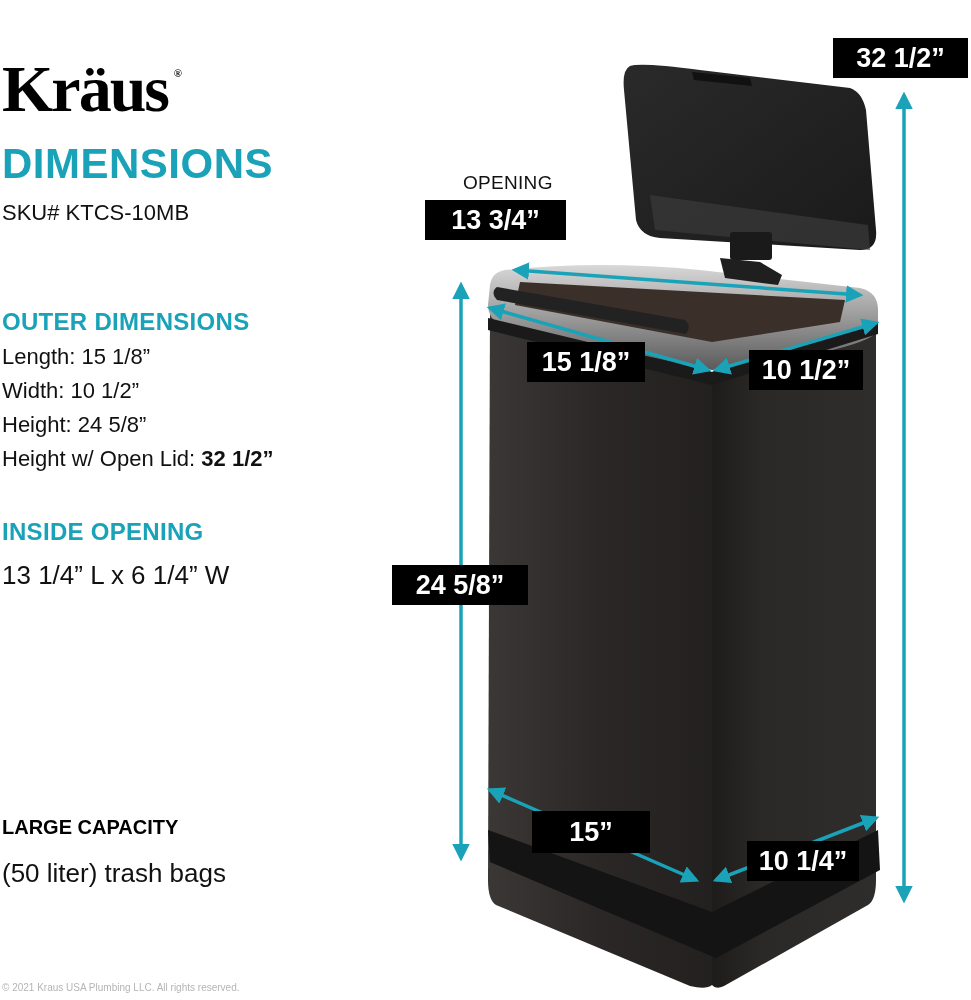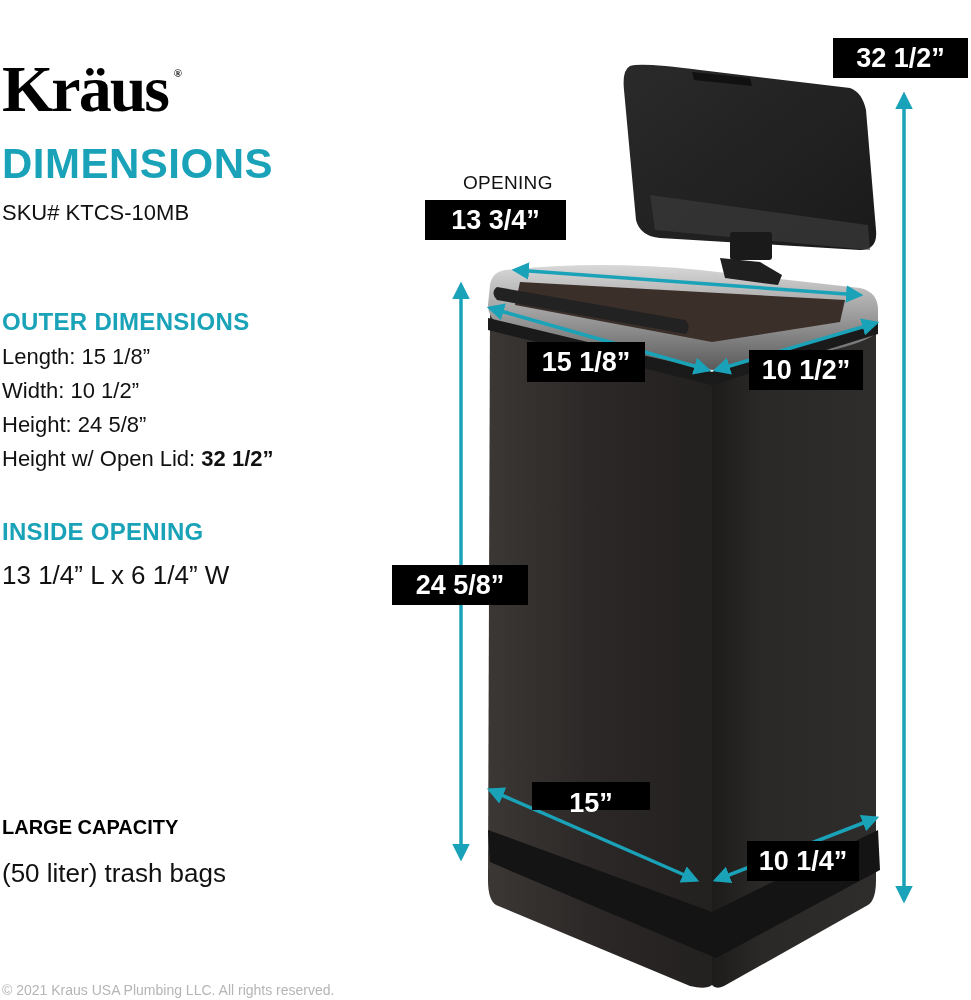"15”" .dim-15 { height: 28px -> 42px; top: 782px -> 811px }
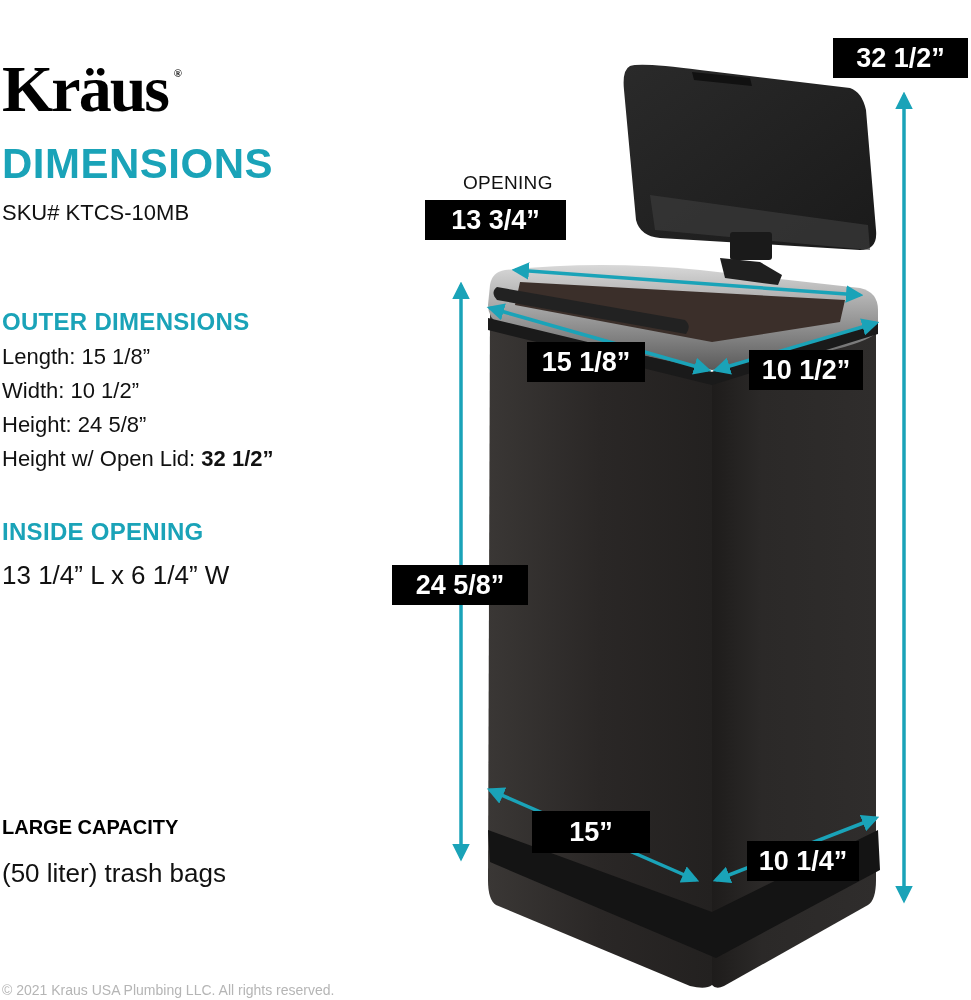"© 2021 Kraus USA Plumbing" .copyright { font-size: 14px -> 10px }
